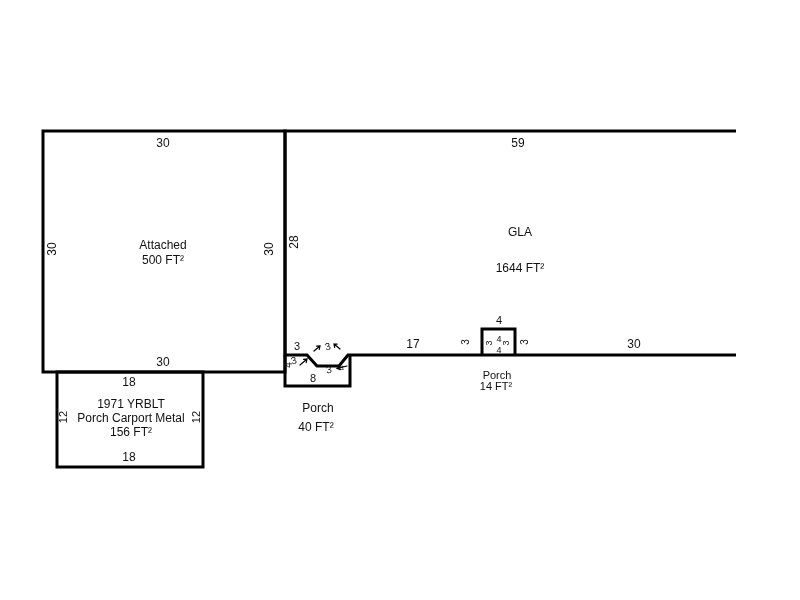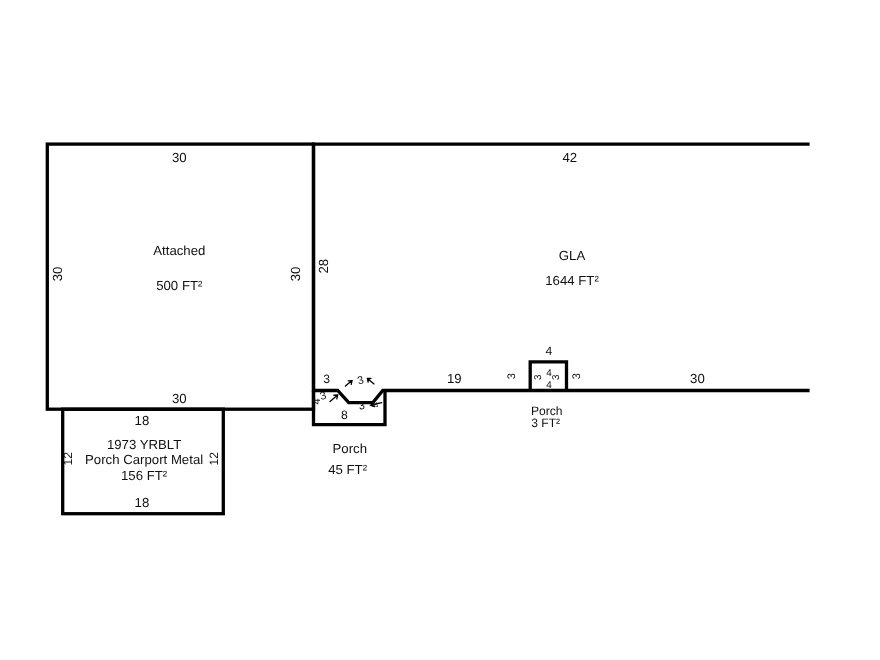"42" span.lbl { text: 42 -> 59 }
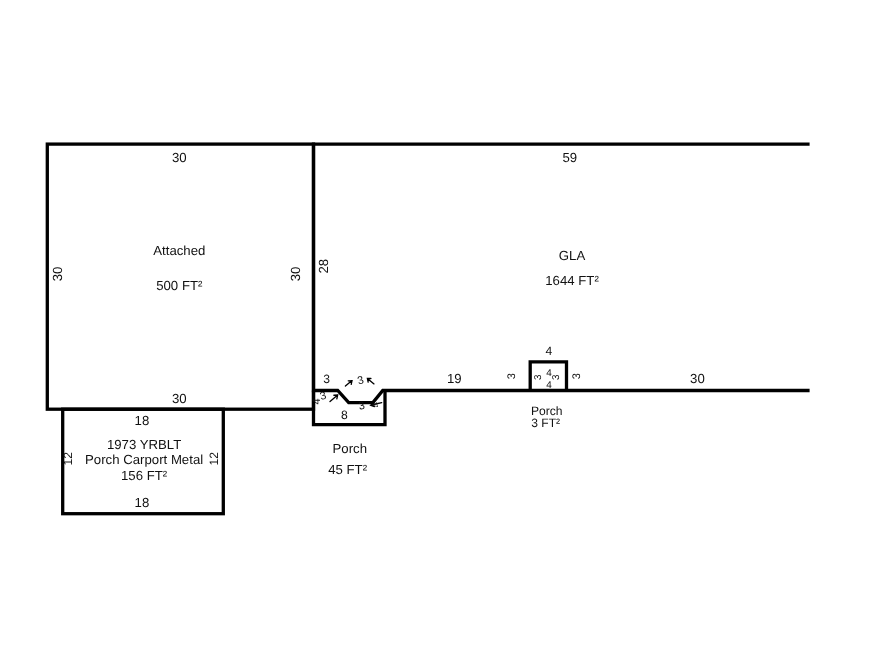"Attached" span.lbl { top: 228px -> 245px }
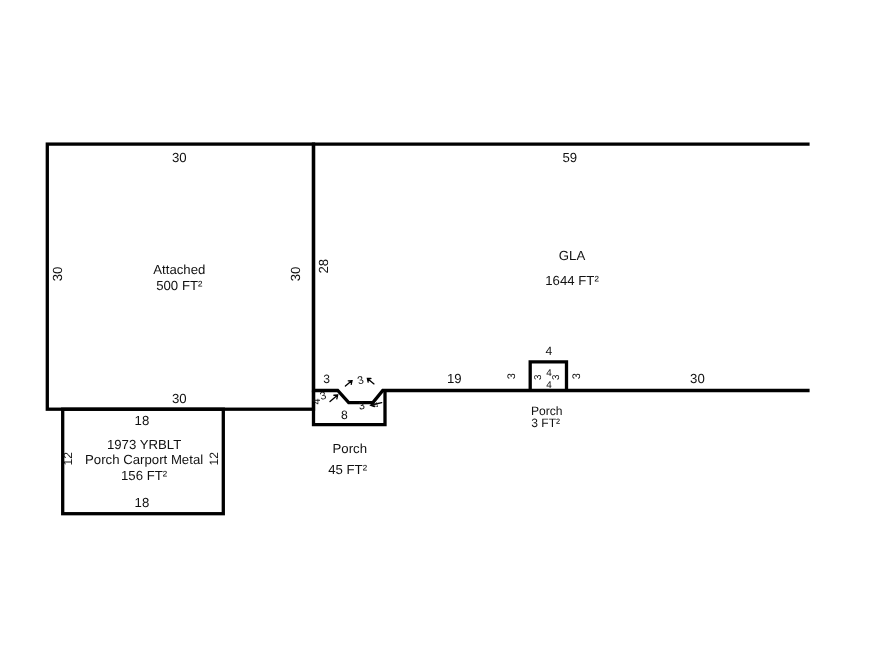"1644 FT²" span.lbl { top: 255px -> 268px }
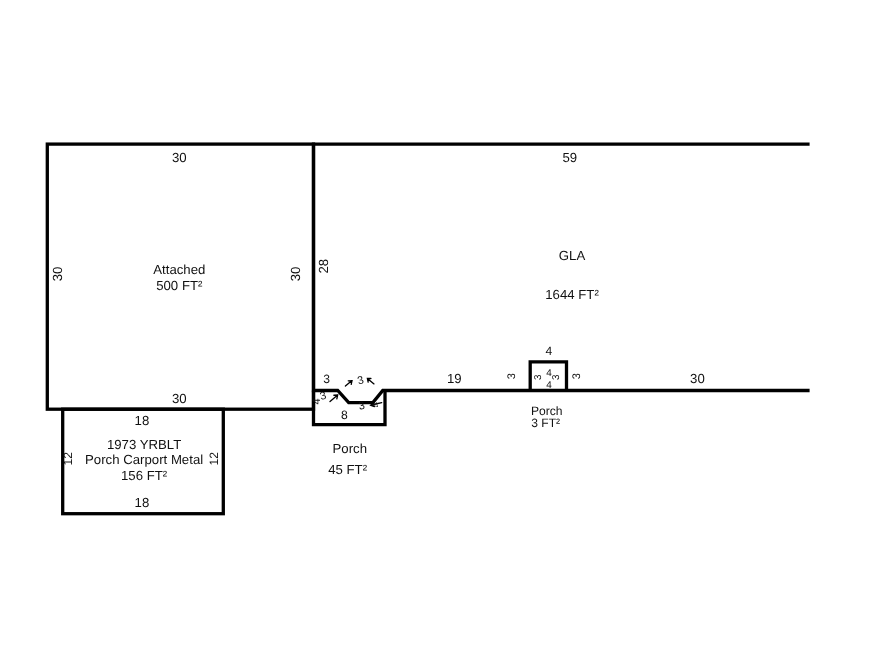"19" span.lbl { text: 19 -> 17 }
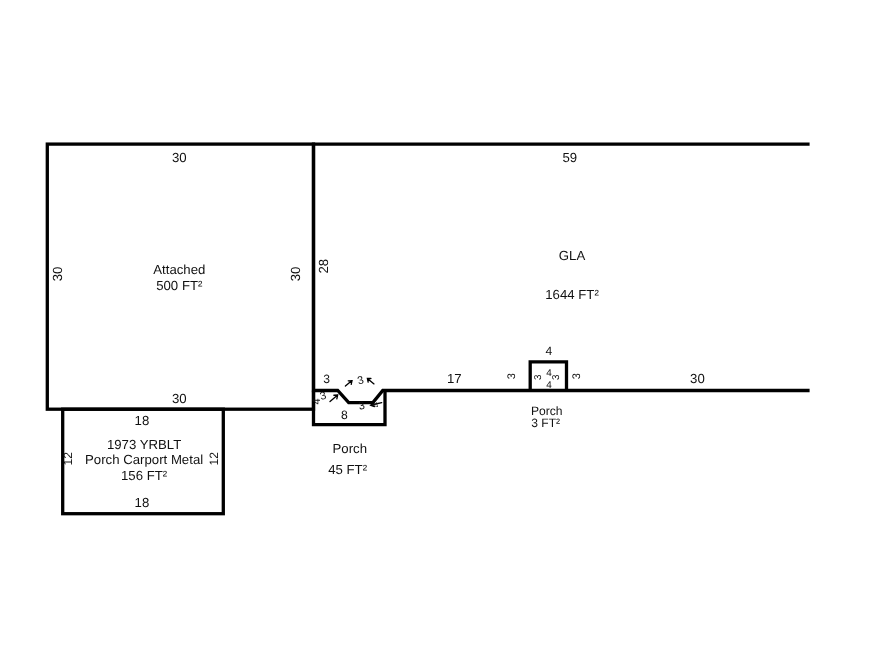"3 FT²" span.lbl { text: 3 -> 14 }
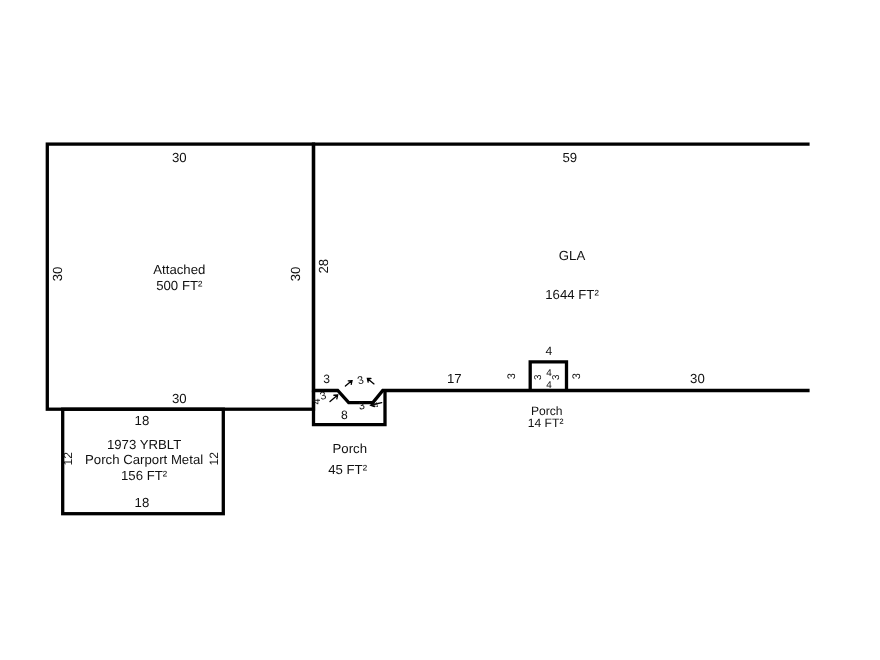"1973 YRBLT" span.lbl { text: 1973 -> 1971 }
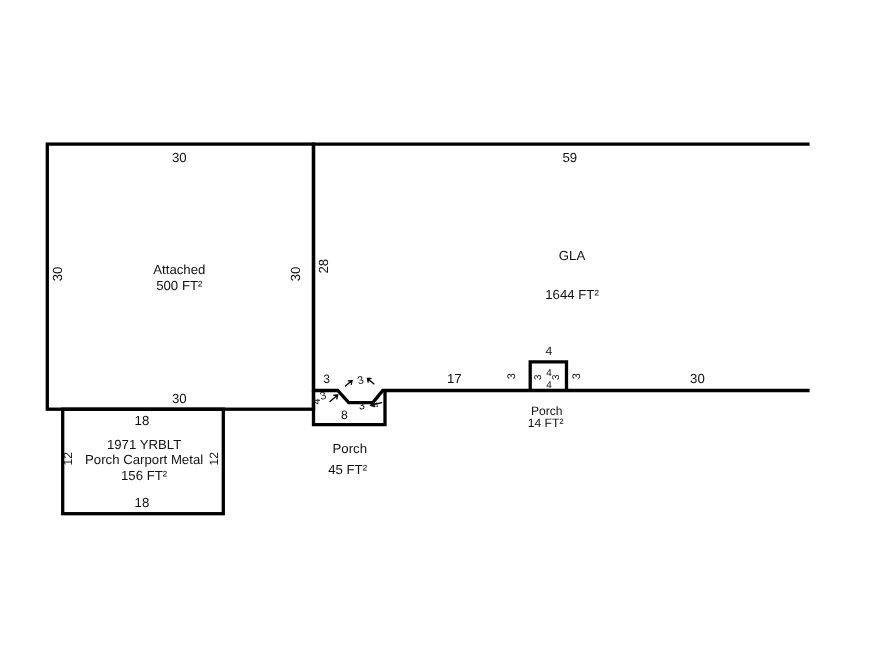"45 FT²" span.lbl { text: 45 -> 40 }
